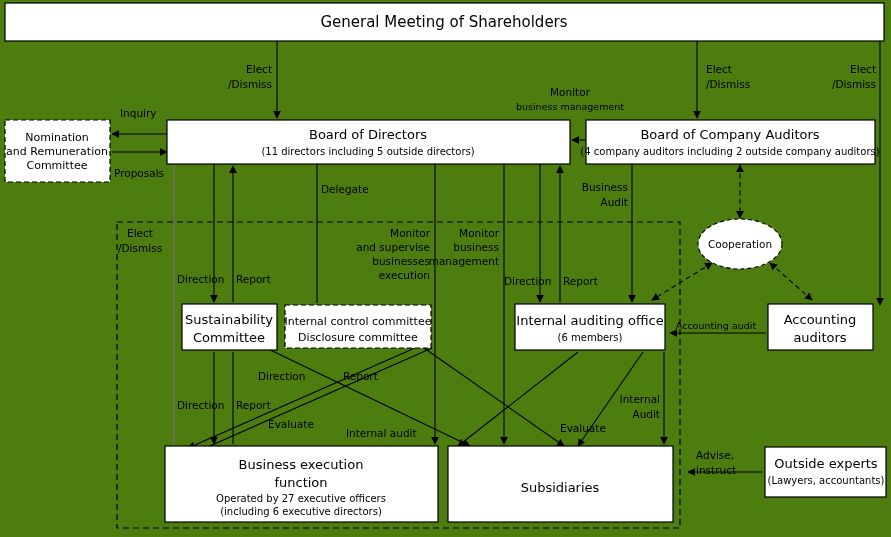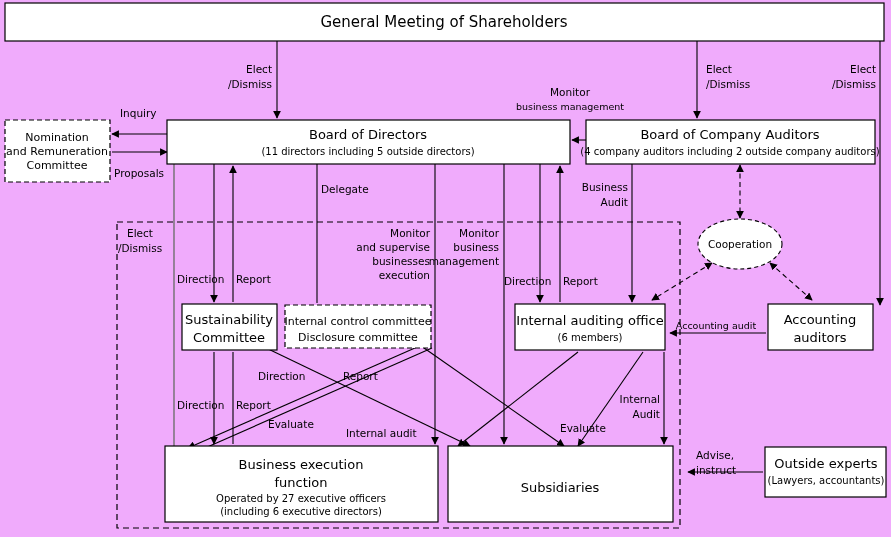"General Meeting of Shareholders" #stage { background: #f0abfc -> #4d7c0f }
